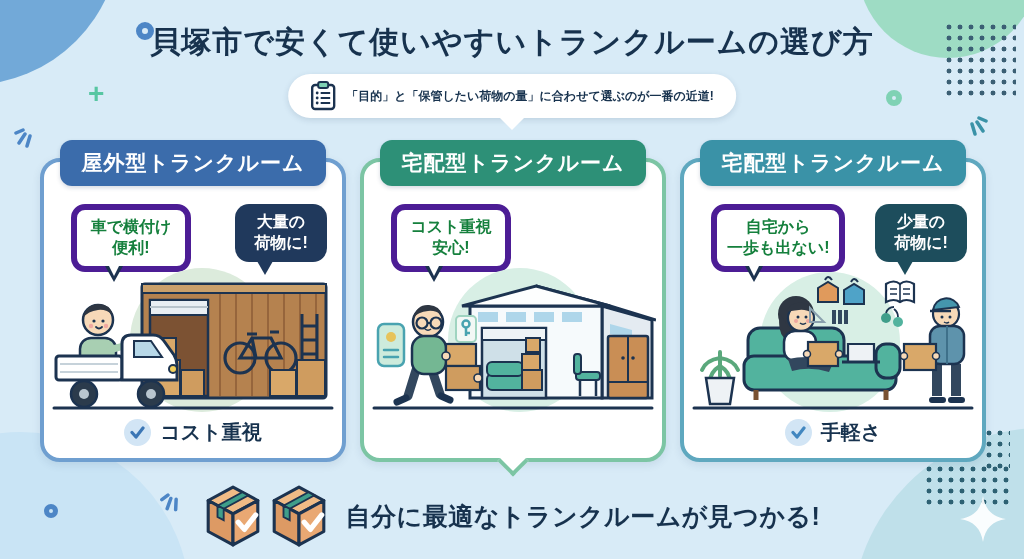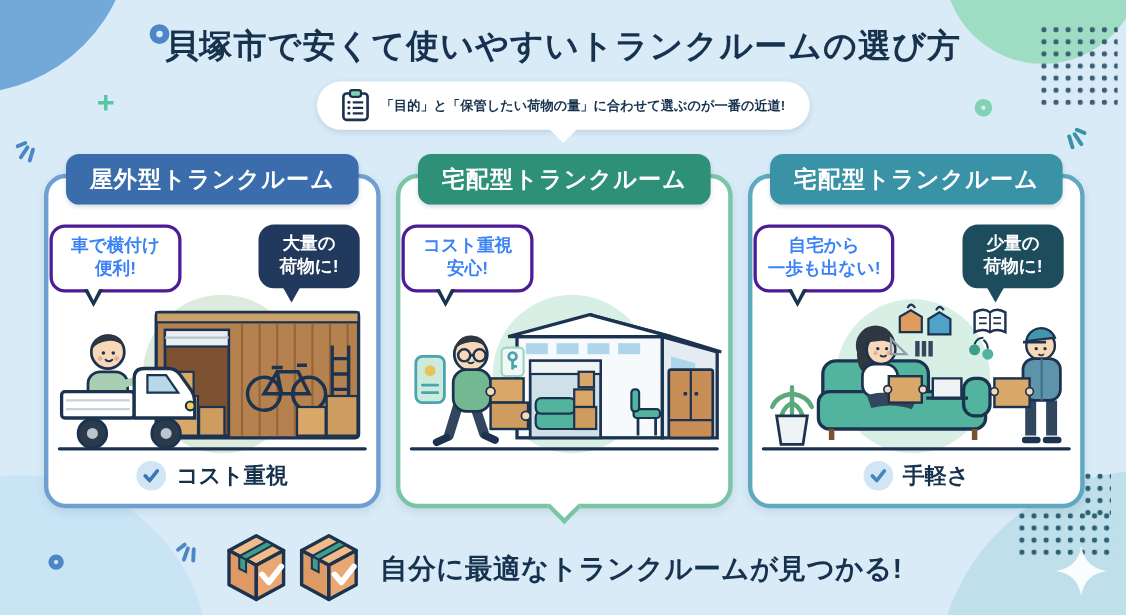"車で横付け" .bubble-light { border: 3px solid #4c1d95 -> 6px solid #4c1d95; color: #3b82f6 -> #15803d; left: 1px -> 27px }
